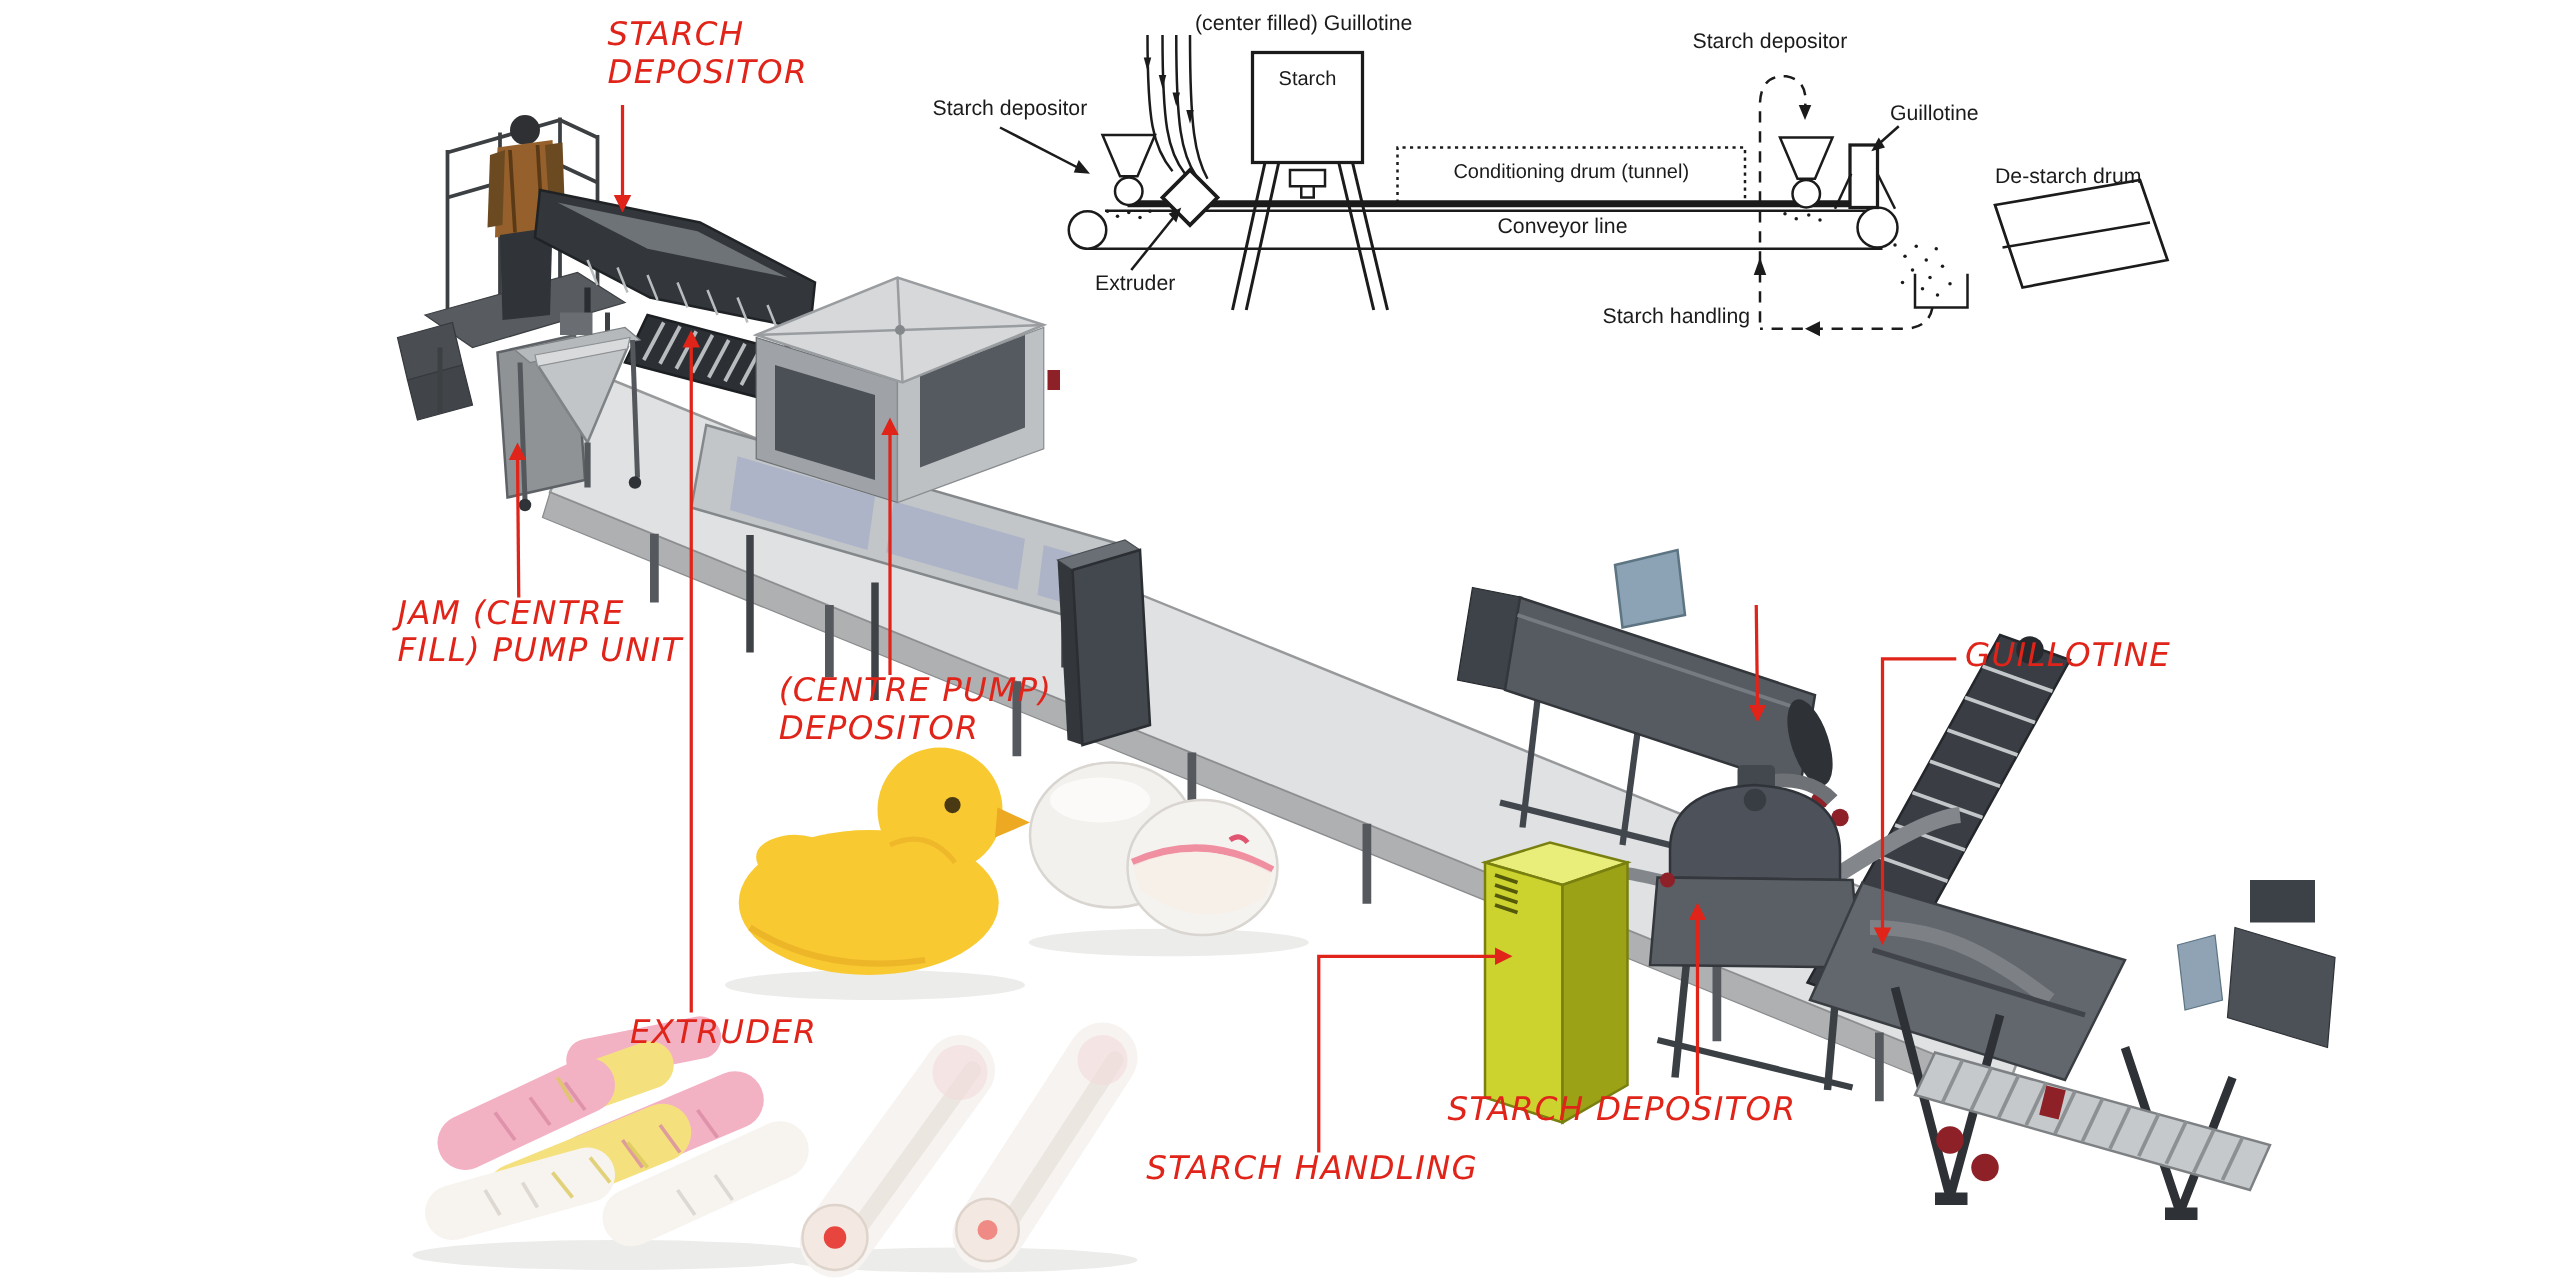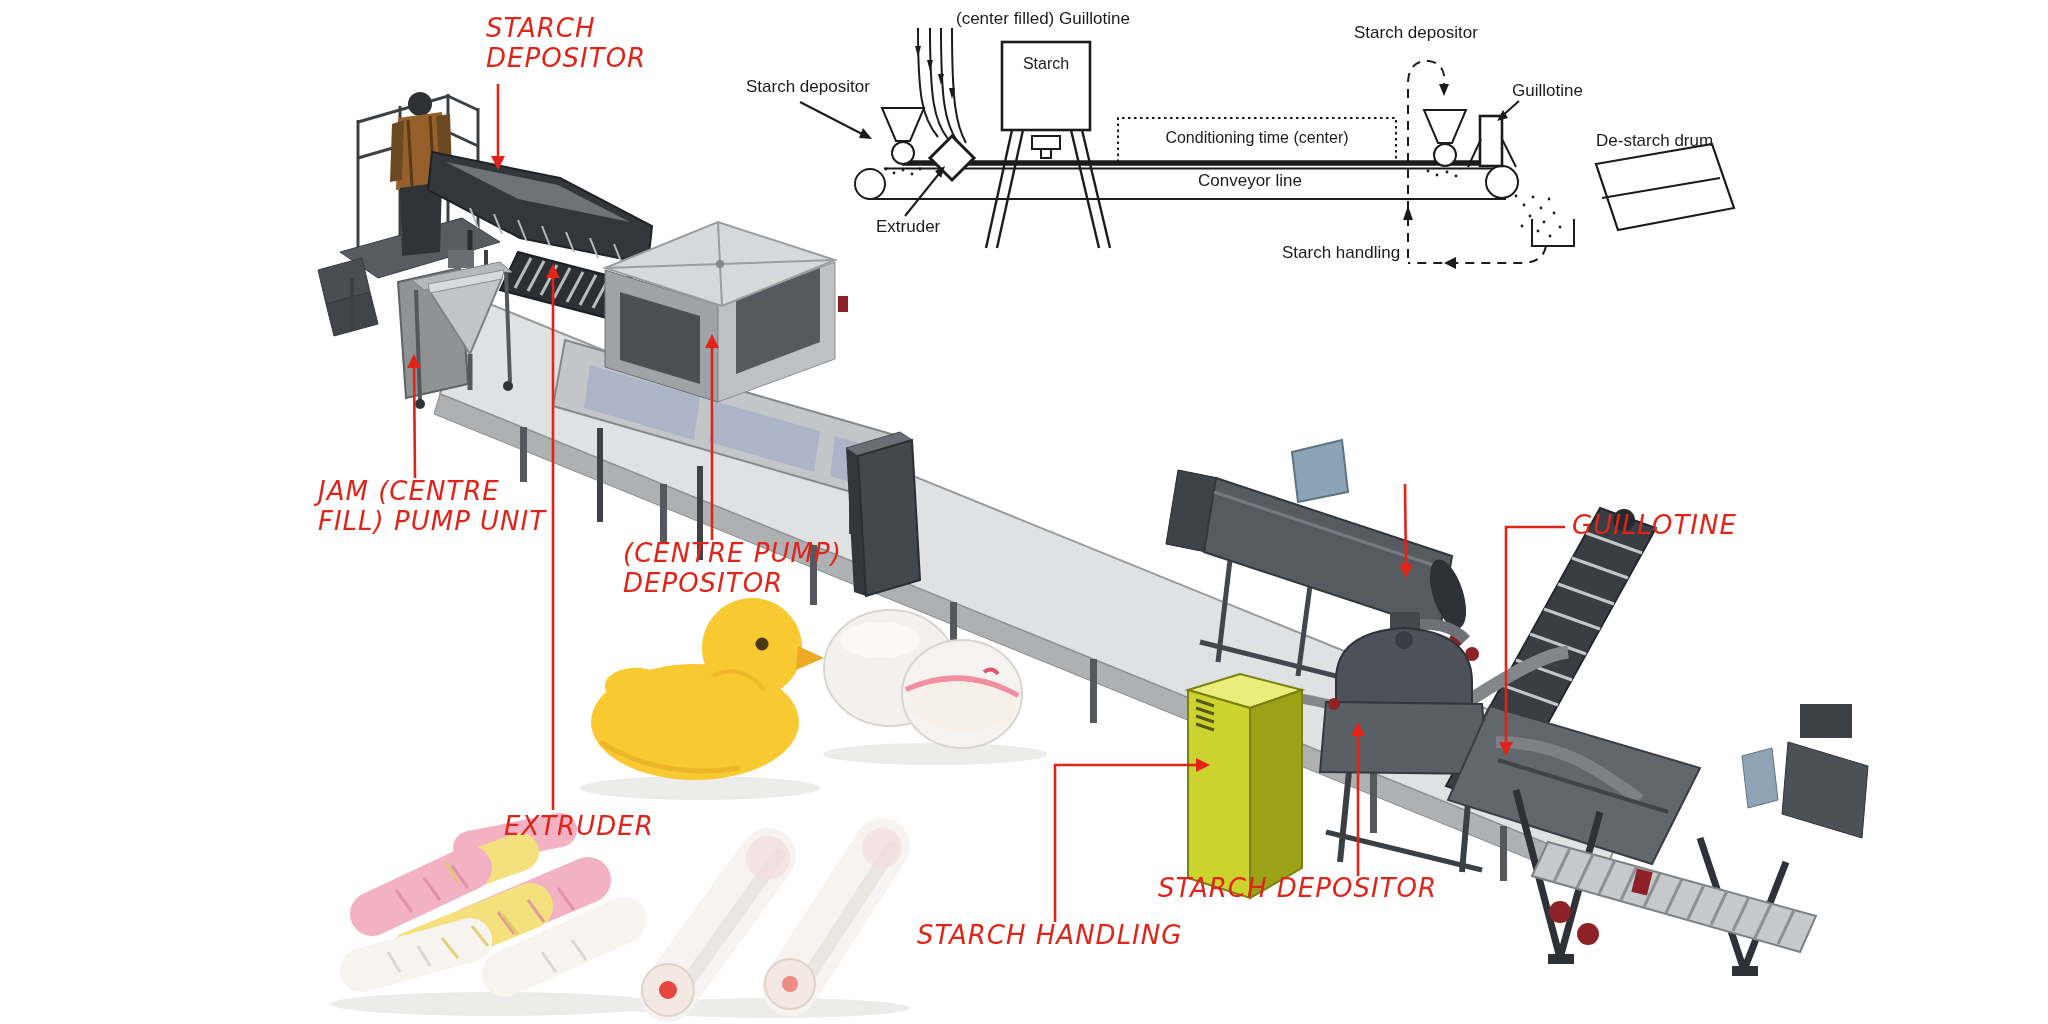"Conditioning time (center)" div.s-label { text: time (center -> drum (tunnel }
